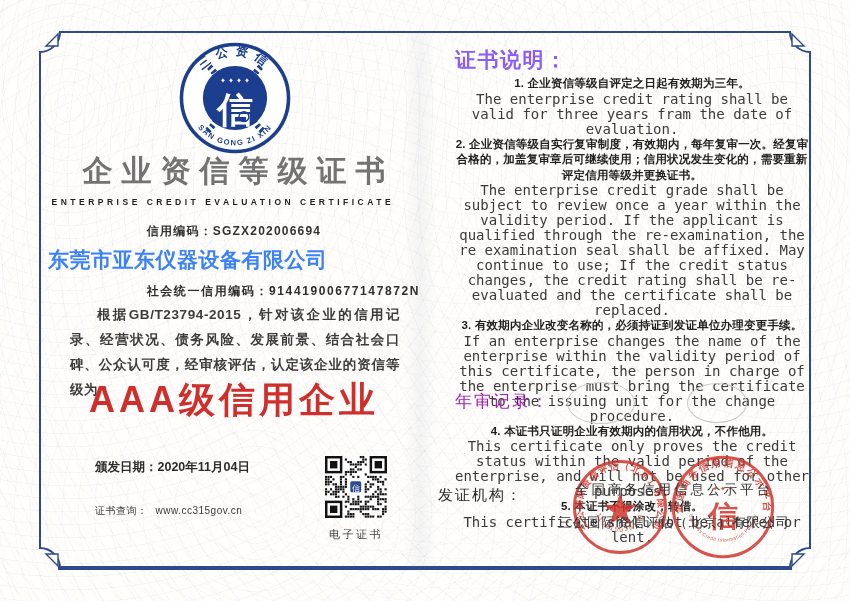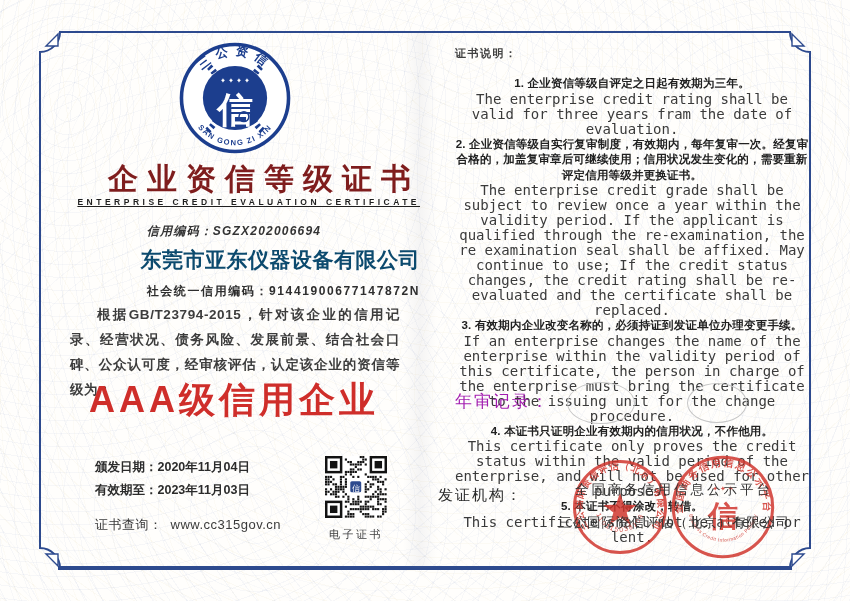"证书说明：" .r-heading { color: #404040 -> #8b5cf6; font-size: 11px -> 21px }
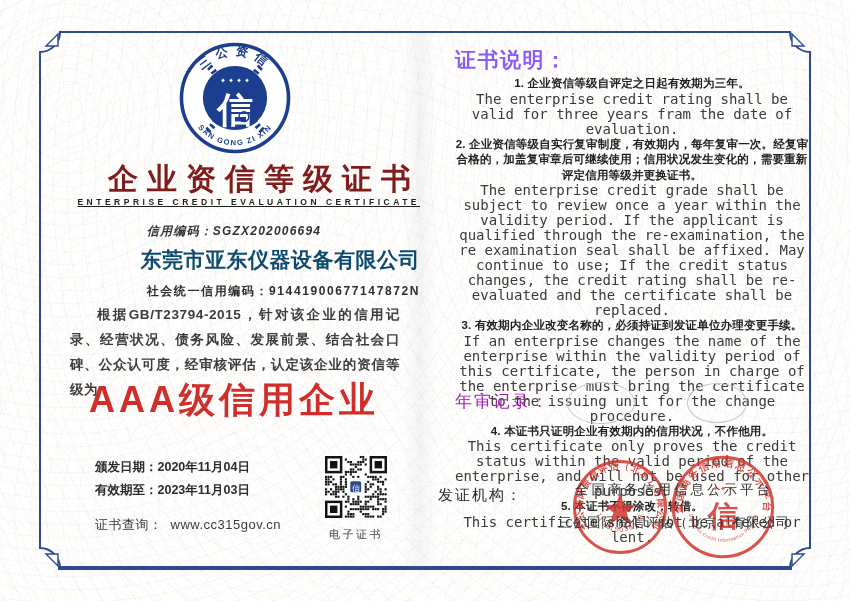"企业资信等级证书" .title { color: #7f1d1d -> #737373; text-align: right -> center; top: 159px -> 151px }
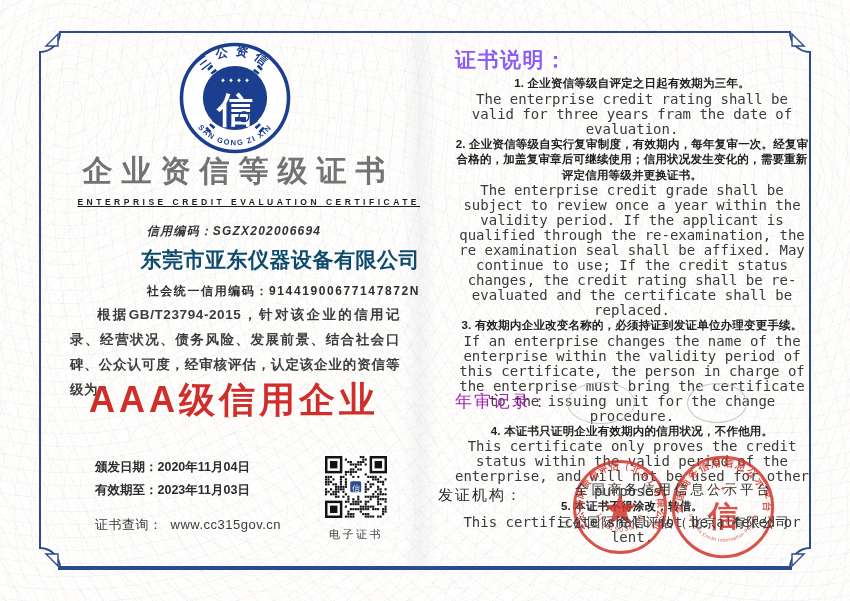"ENTERPRISE CREDIT EVALUATION CERTIFICATE" .subtitle { text-align: right -> left; text-decoration: underline -> none }
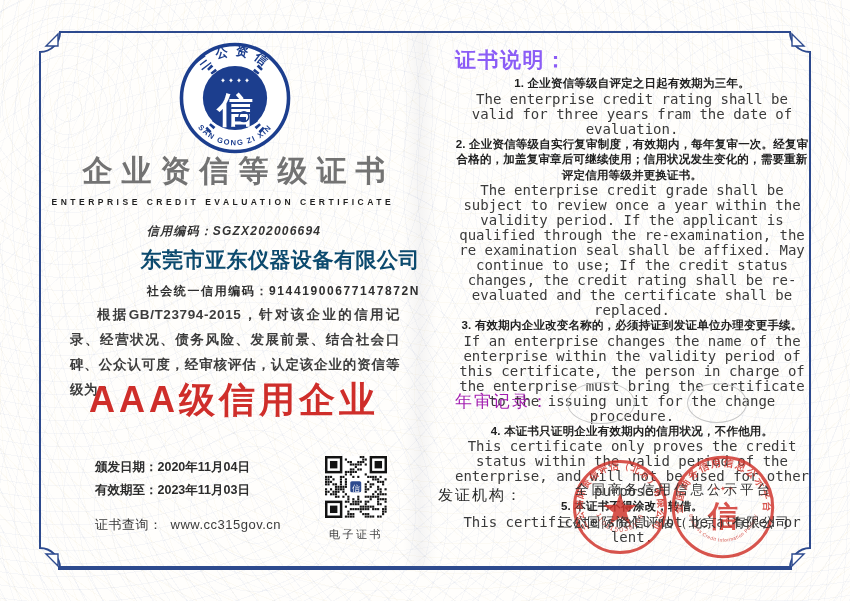"信用编码：SGZX202006694" .credit-code { font-style: italic -> none }
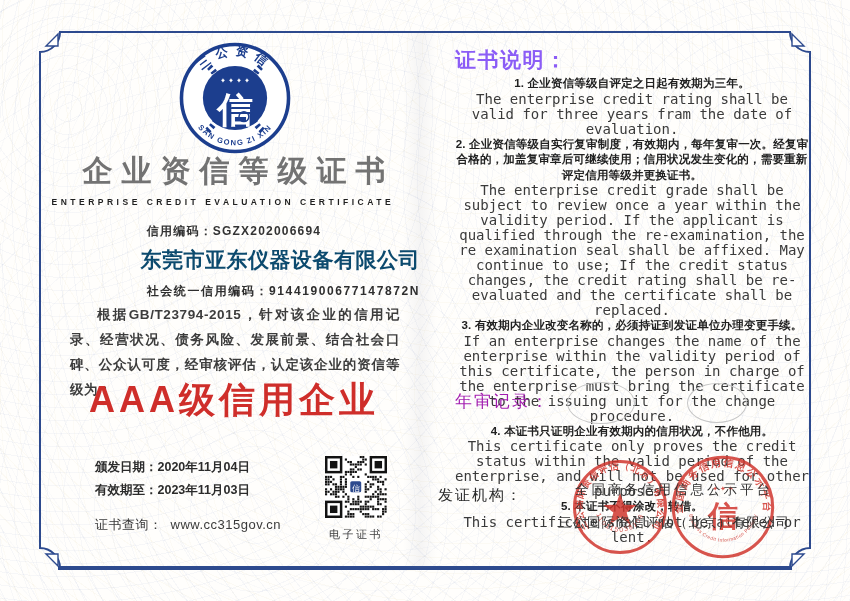"东莞市亚东仪器设备有限公司" .company { color: #0c4a6e -> #3b82f6; text-align: right -> left }
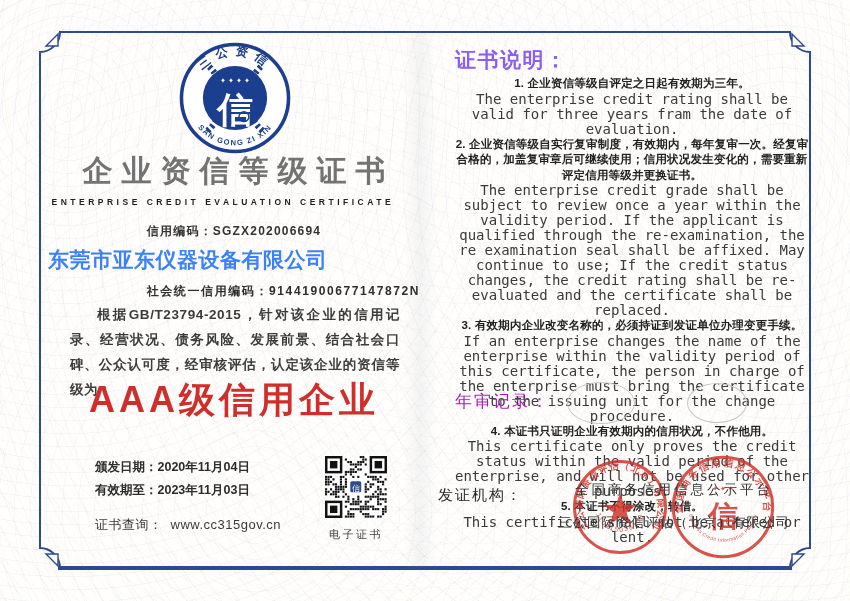"有效期至：2023年11月03日" div { html: <div>有效期至：2023年11月03日</div> -> none }
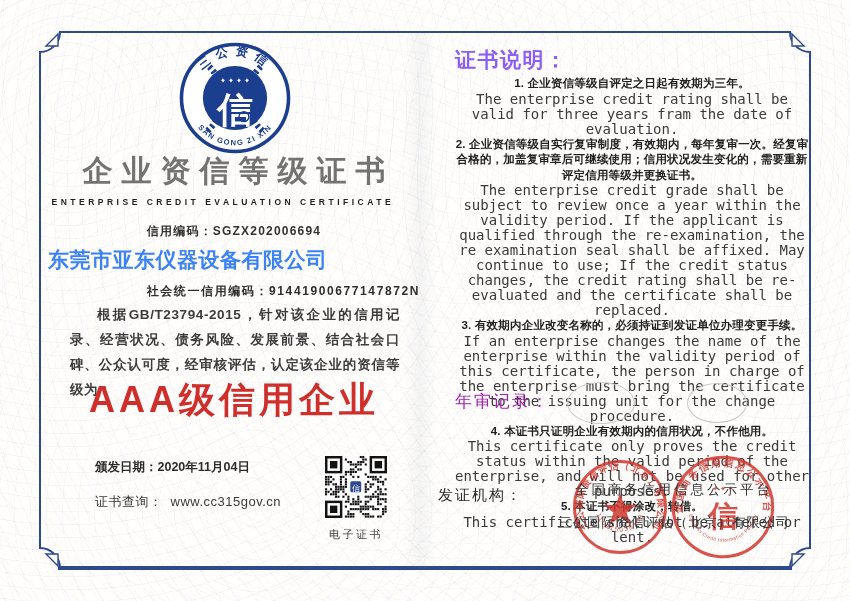"证书查询： www.cc315gov.cn" .query { font-size: 13px -> 10px; margin-top: 11px -> 20px }
